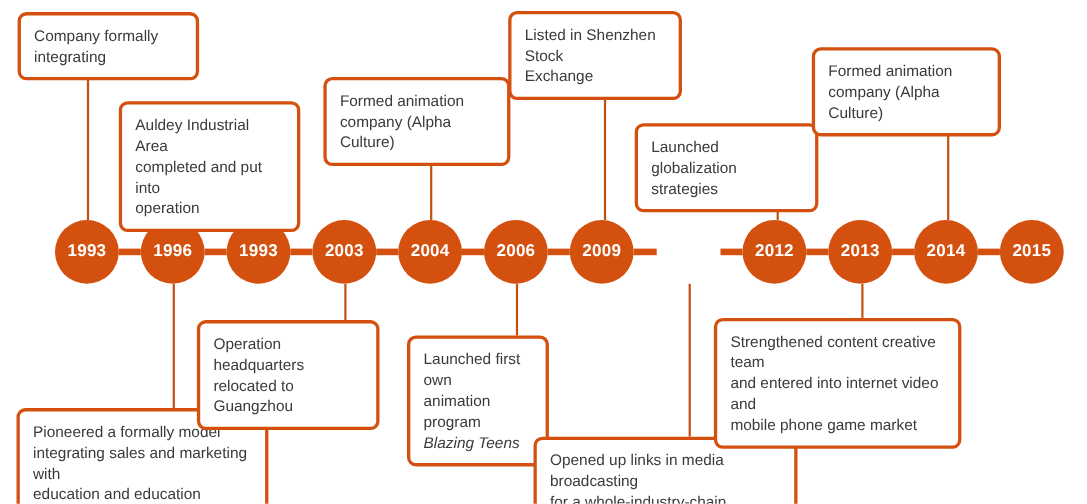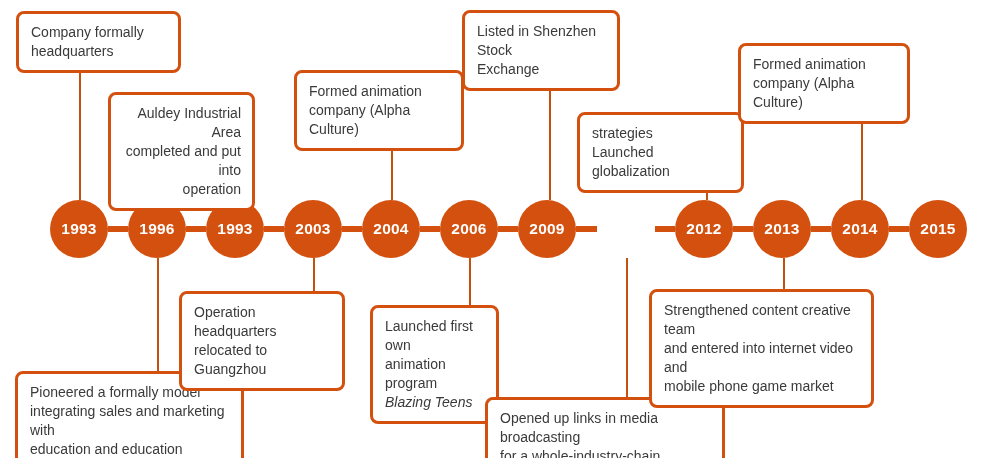"headquarters" div { text: headquarters -> integrating }
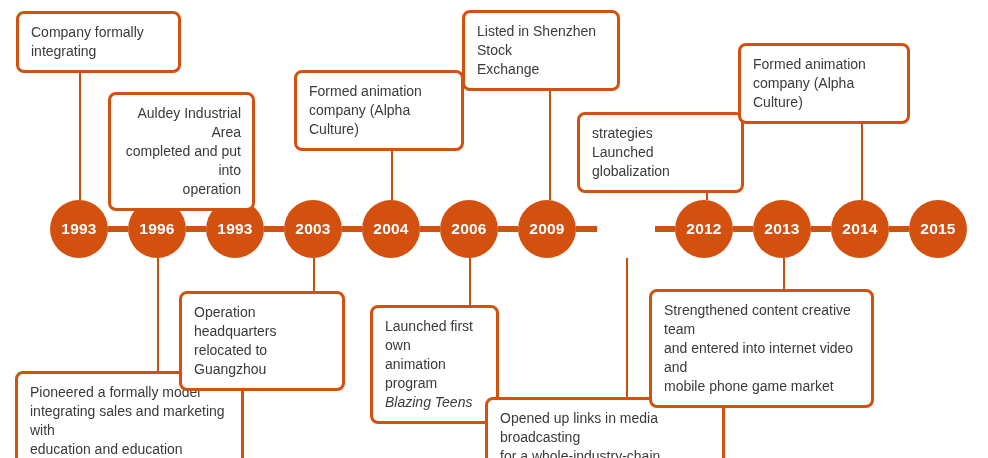"Auldey Industrial Area" div.callout { text-align: right -> none; width: 147px -> 165px }
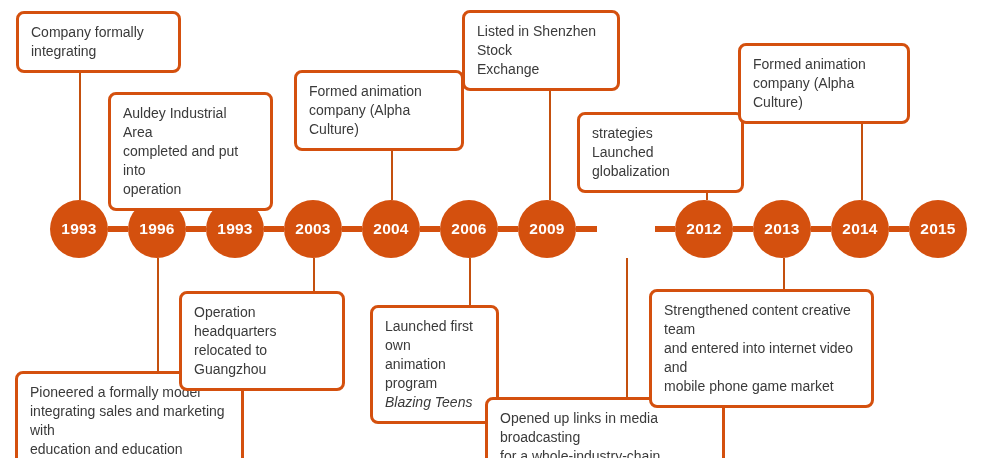"strategies" div { order: before "Launched globalization" -> after "Launched globalization" }
